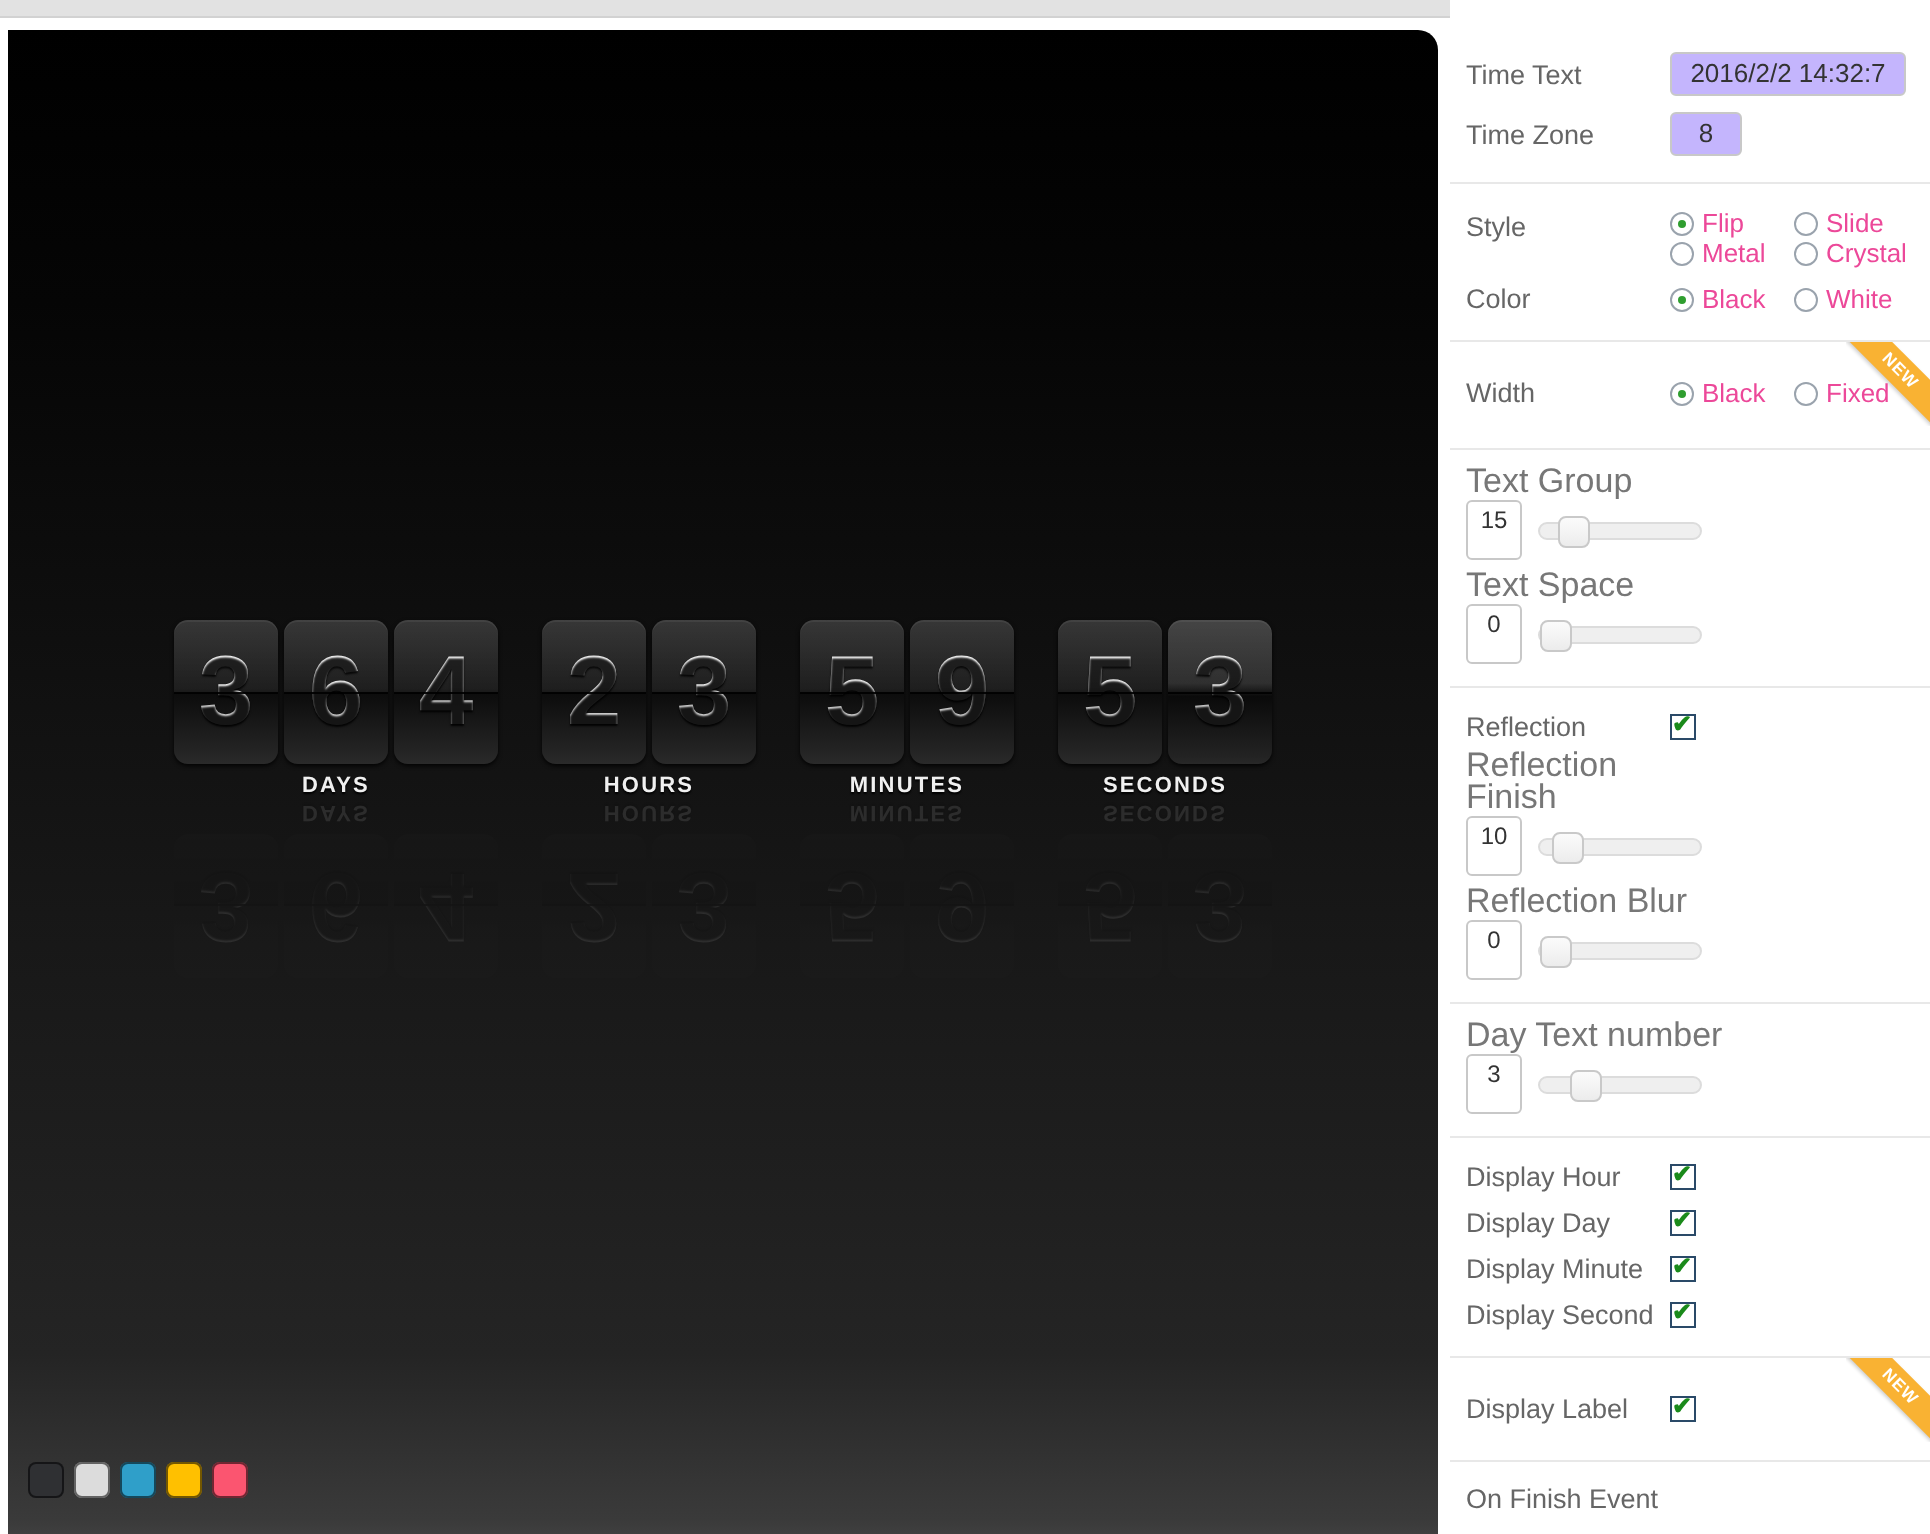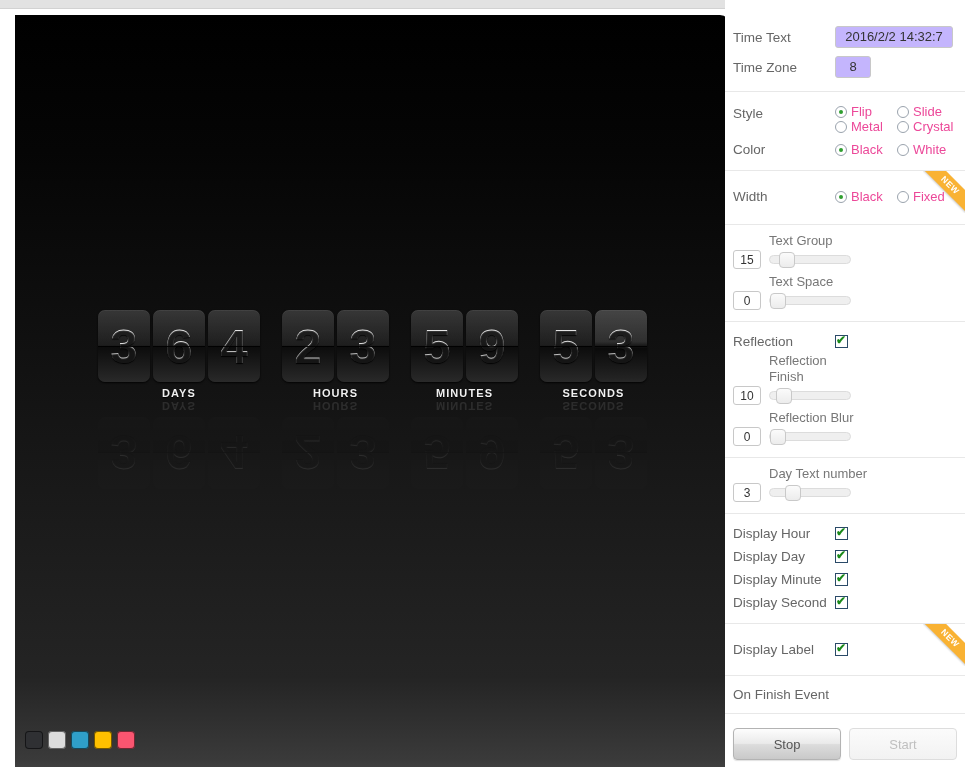"Text Group" .mini-label { font-size: 13px -> 17px; margin-left: 36px -> none }
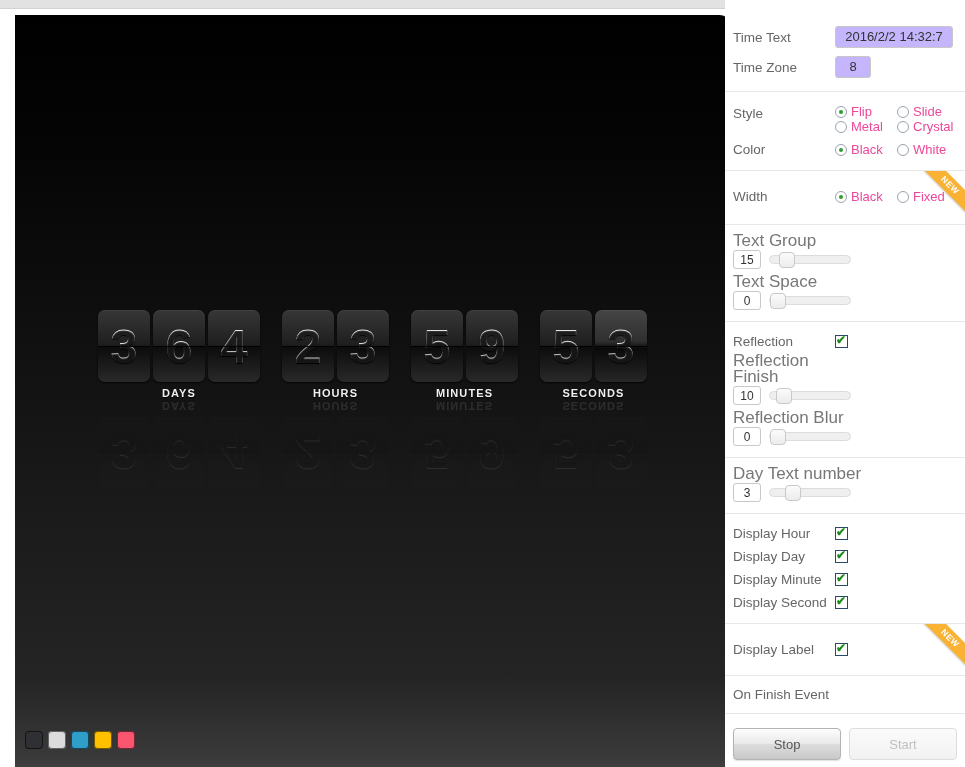"15" .snum { height: 19px -> 30px }
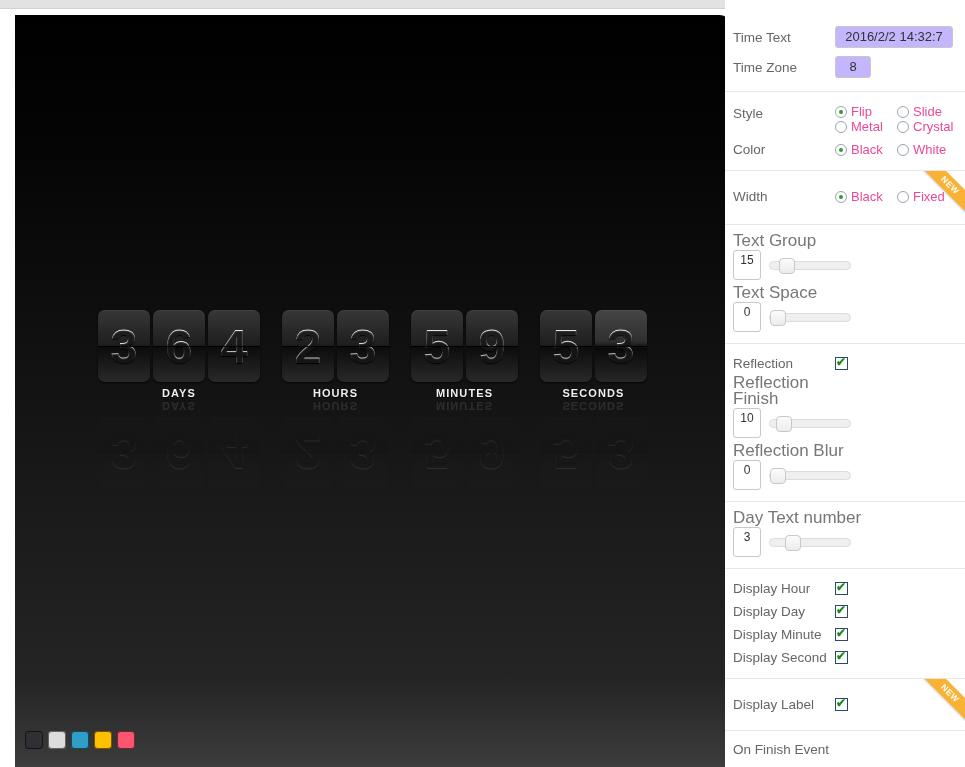"DAYS" .stage { left: 15px -> 4px }
